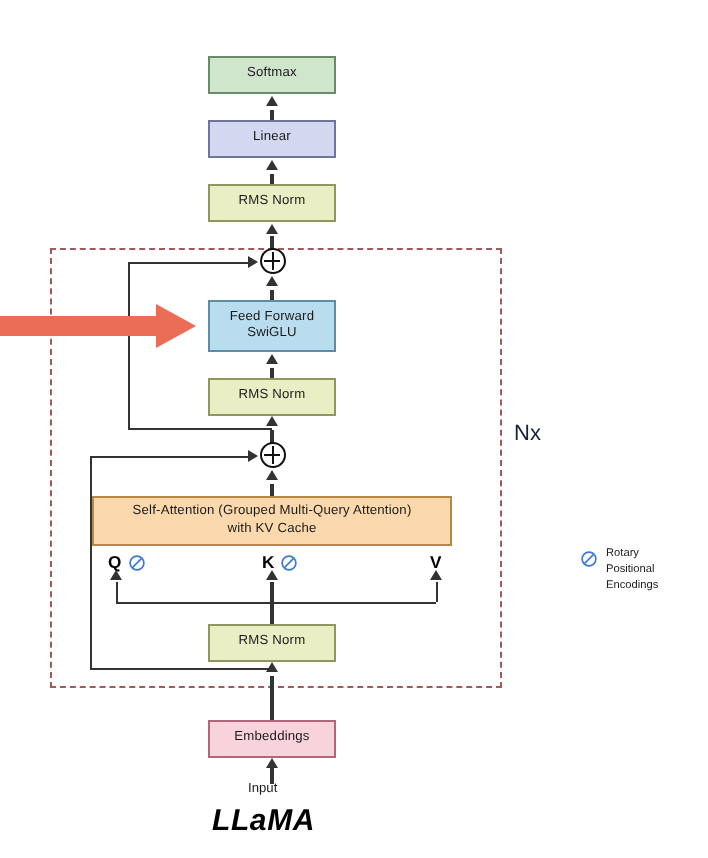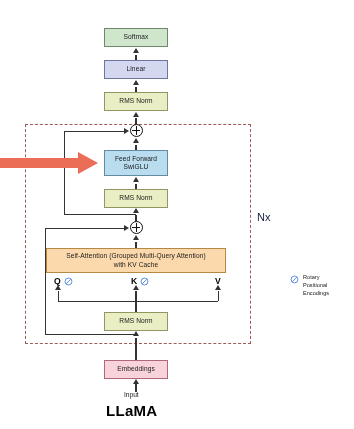"LLaMA" div.title { font-style: none -> italic }
